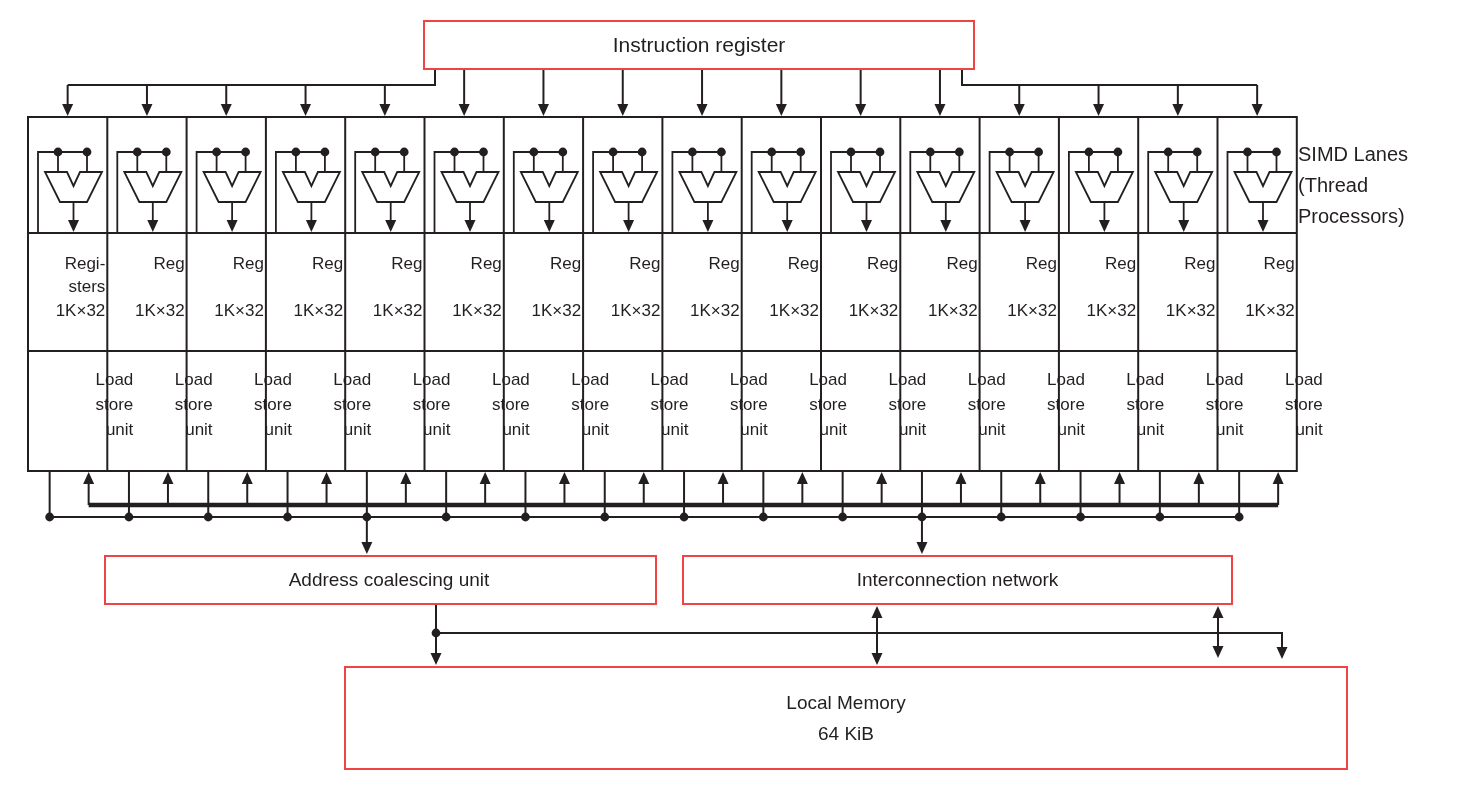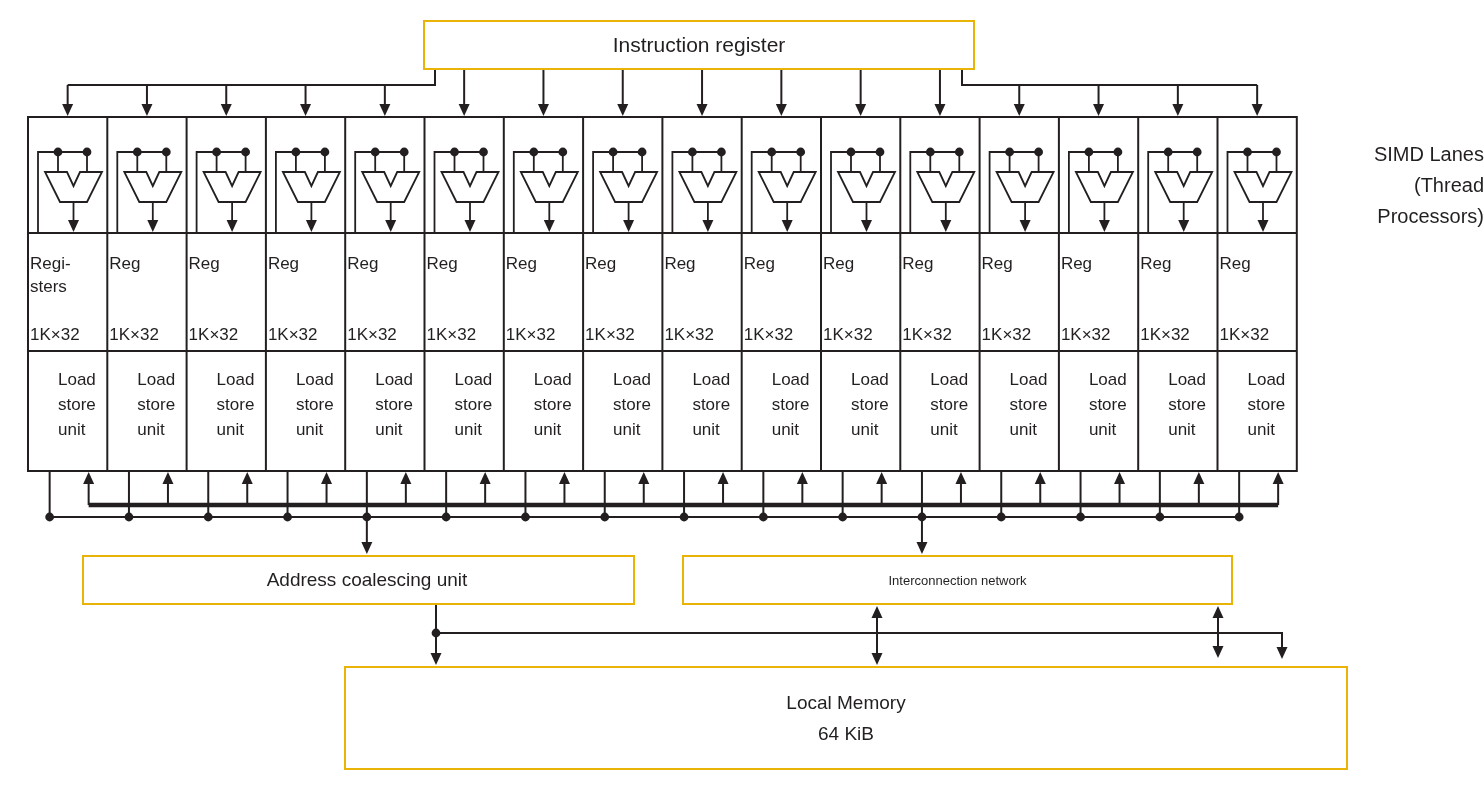"Instruction register" .box { border: 2px solid #eab308 -> 2px solid #ef4444 }
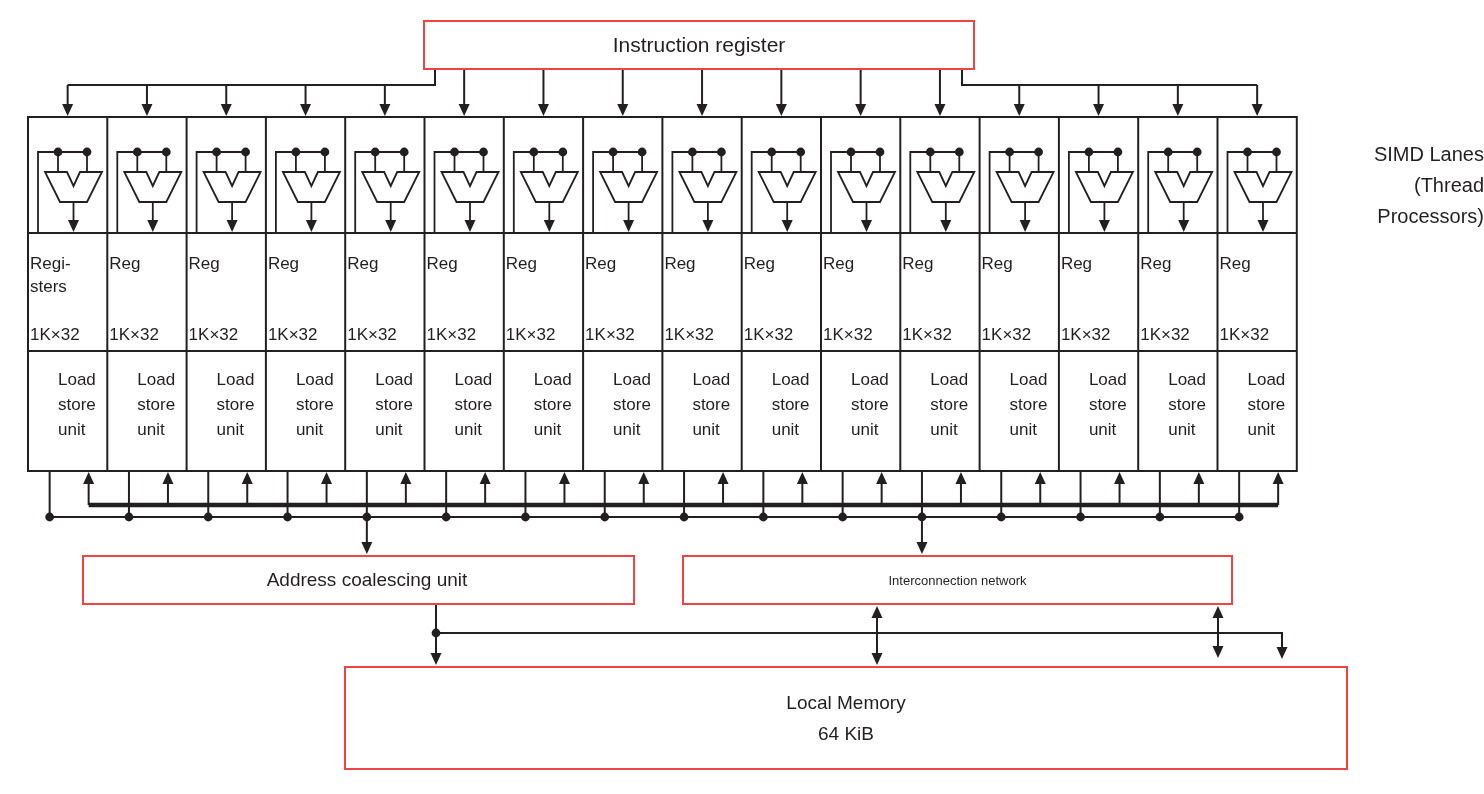"SIMD Lanes" .side-label { text-align: right -> left }
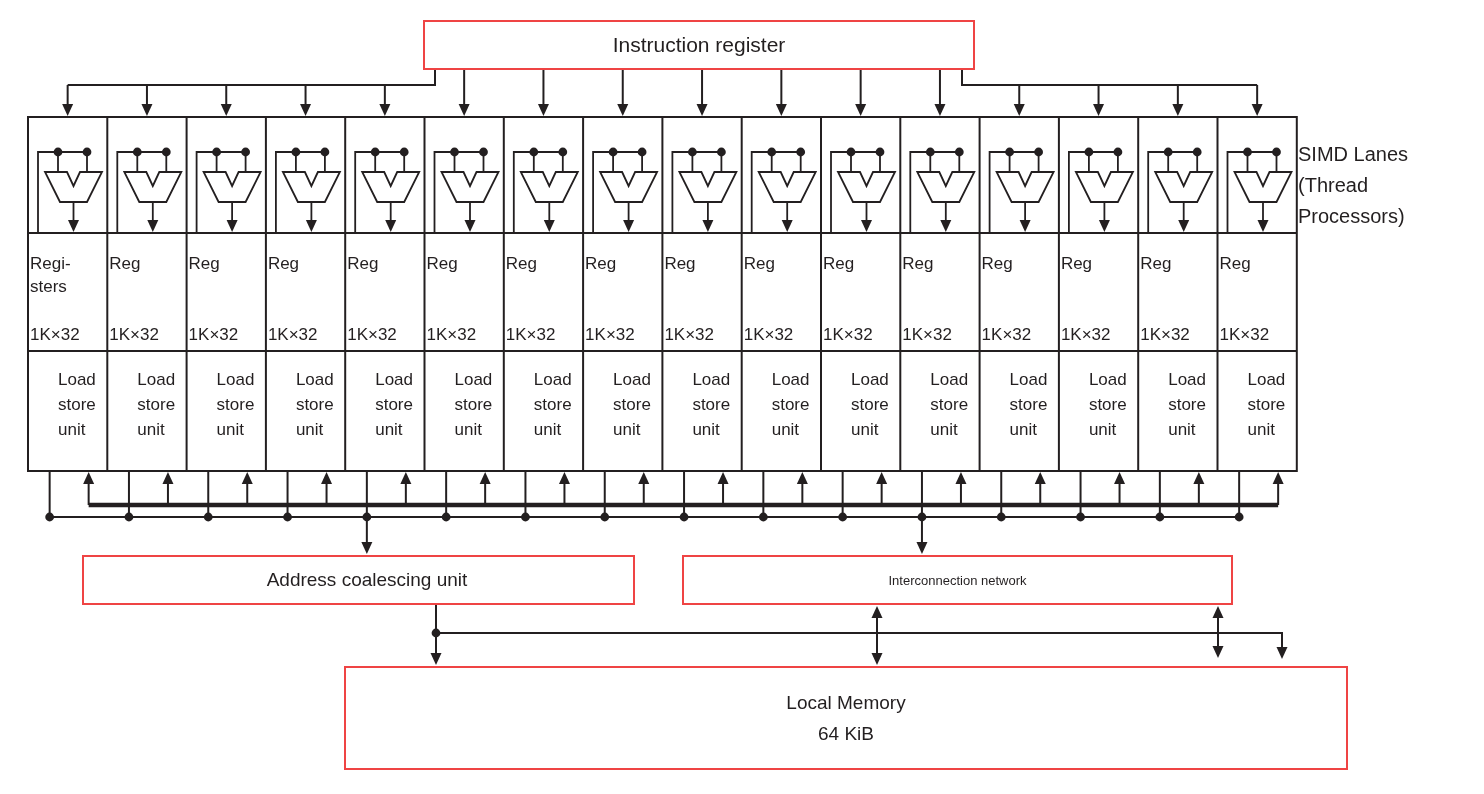"Regi-" .lane-text { text-align: left -> right }
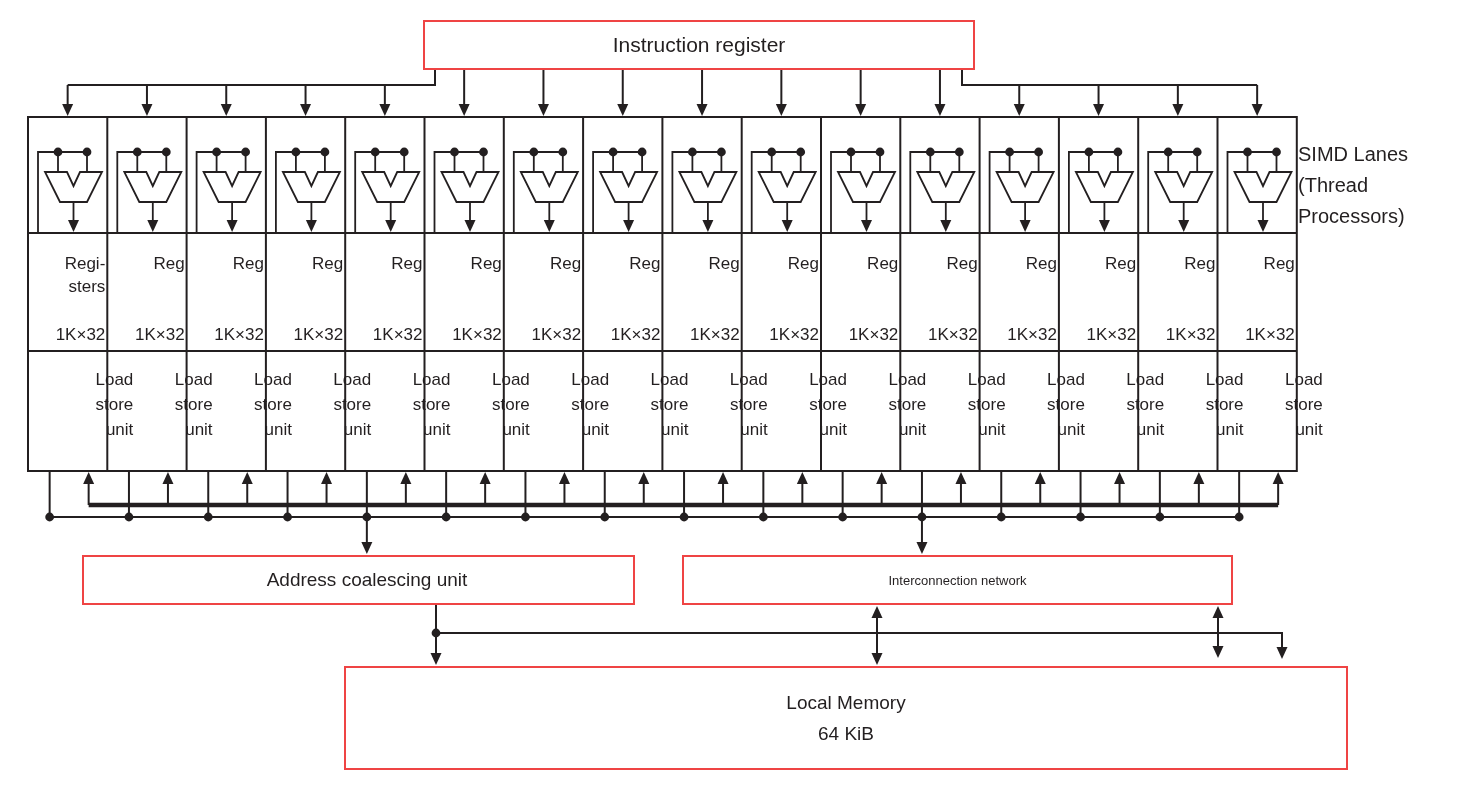"1K×32" .lane-size { top: 324px -> 300px }
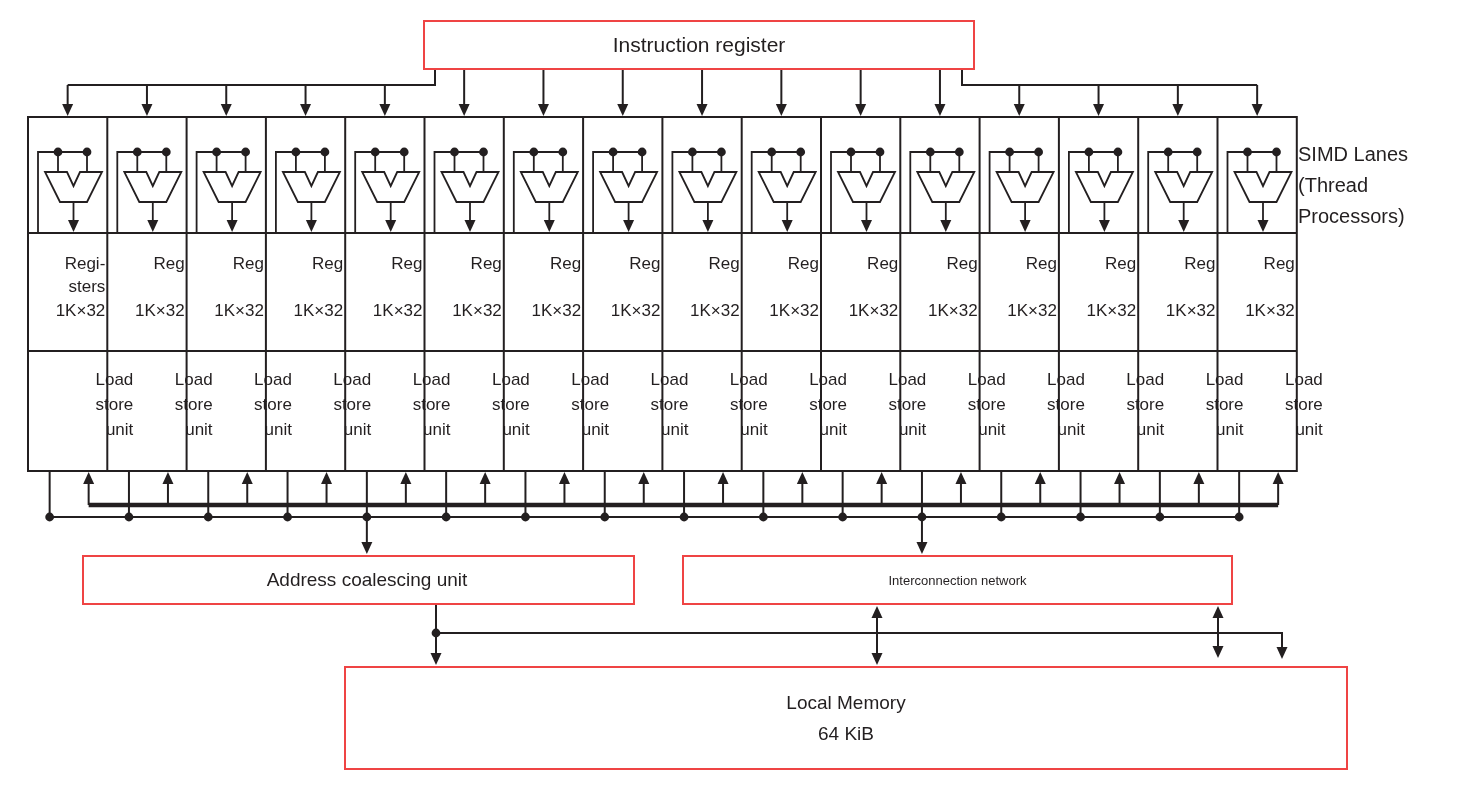"Address coalescing unit" .acu-box { left: 82px -> 104px }
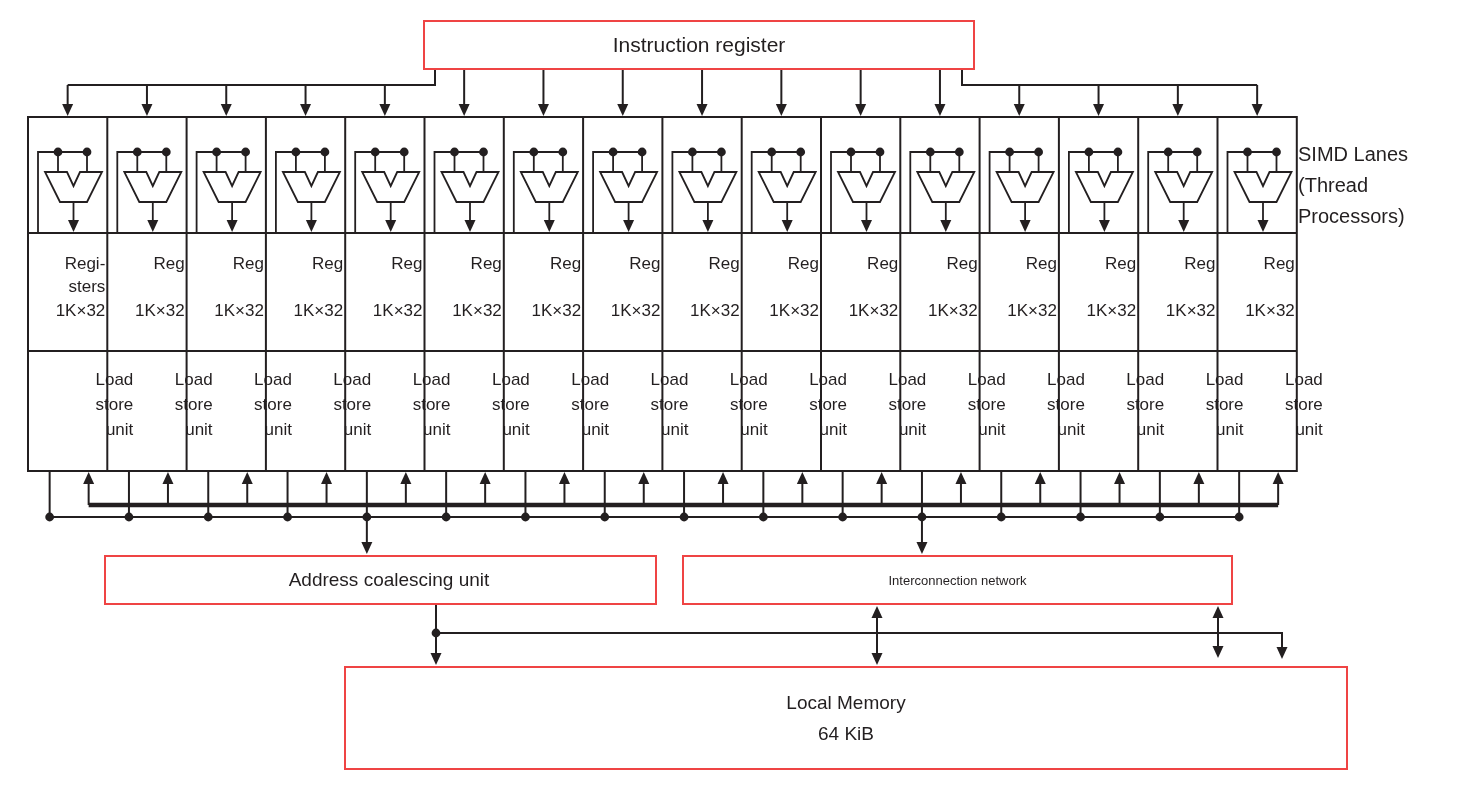"Interconnection network" .inet-box { font-size: 13px -> 19px }
